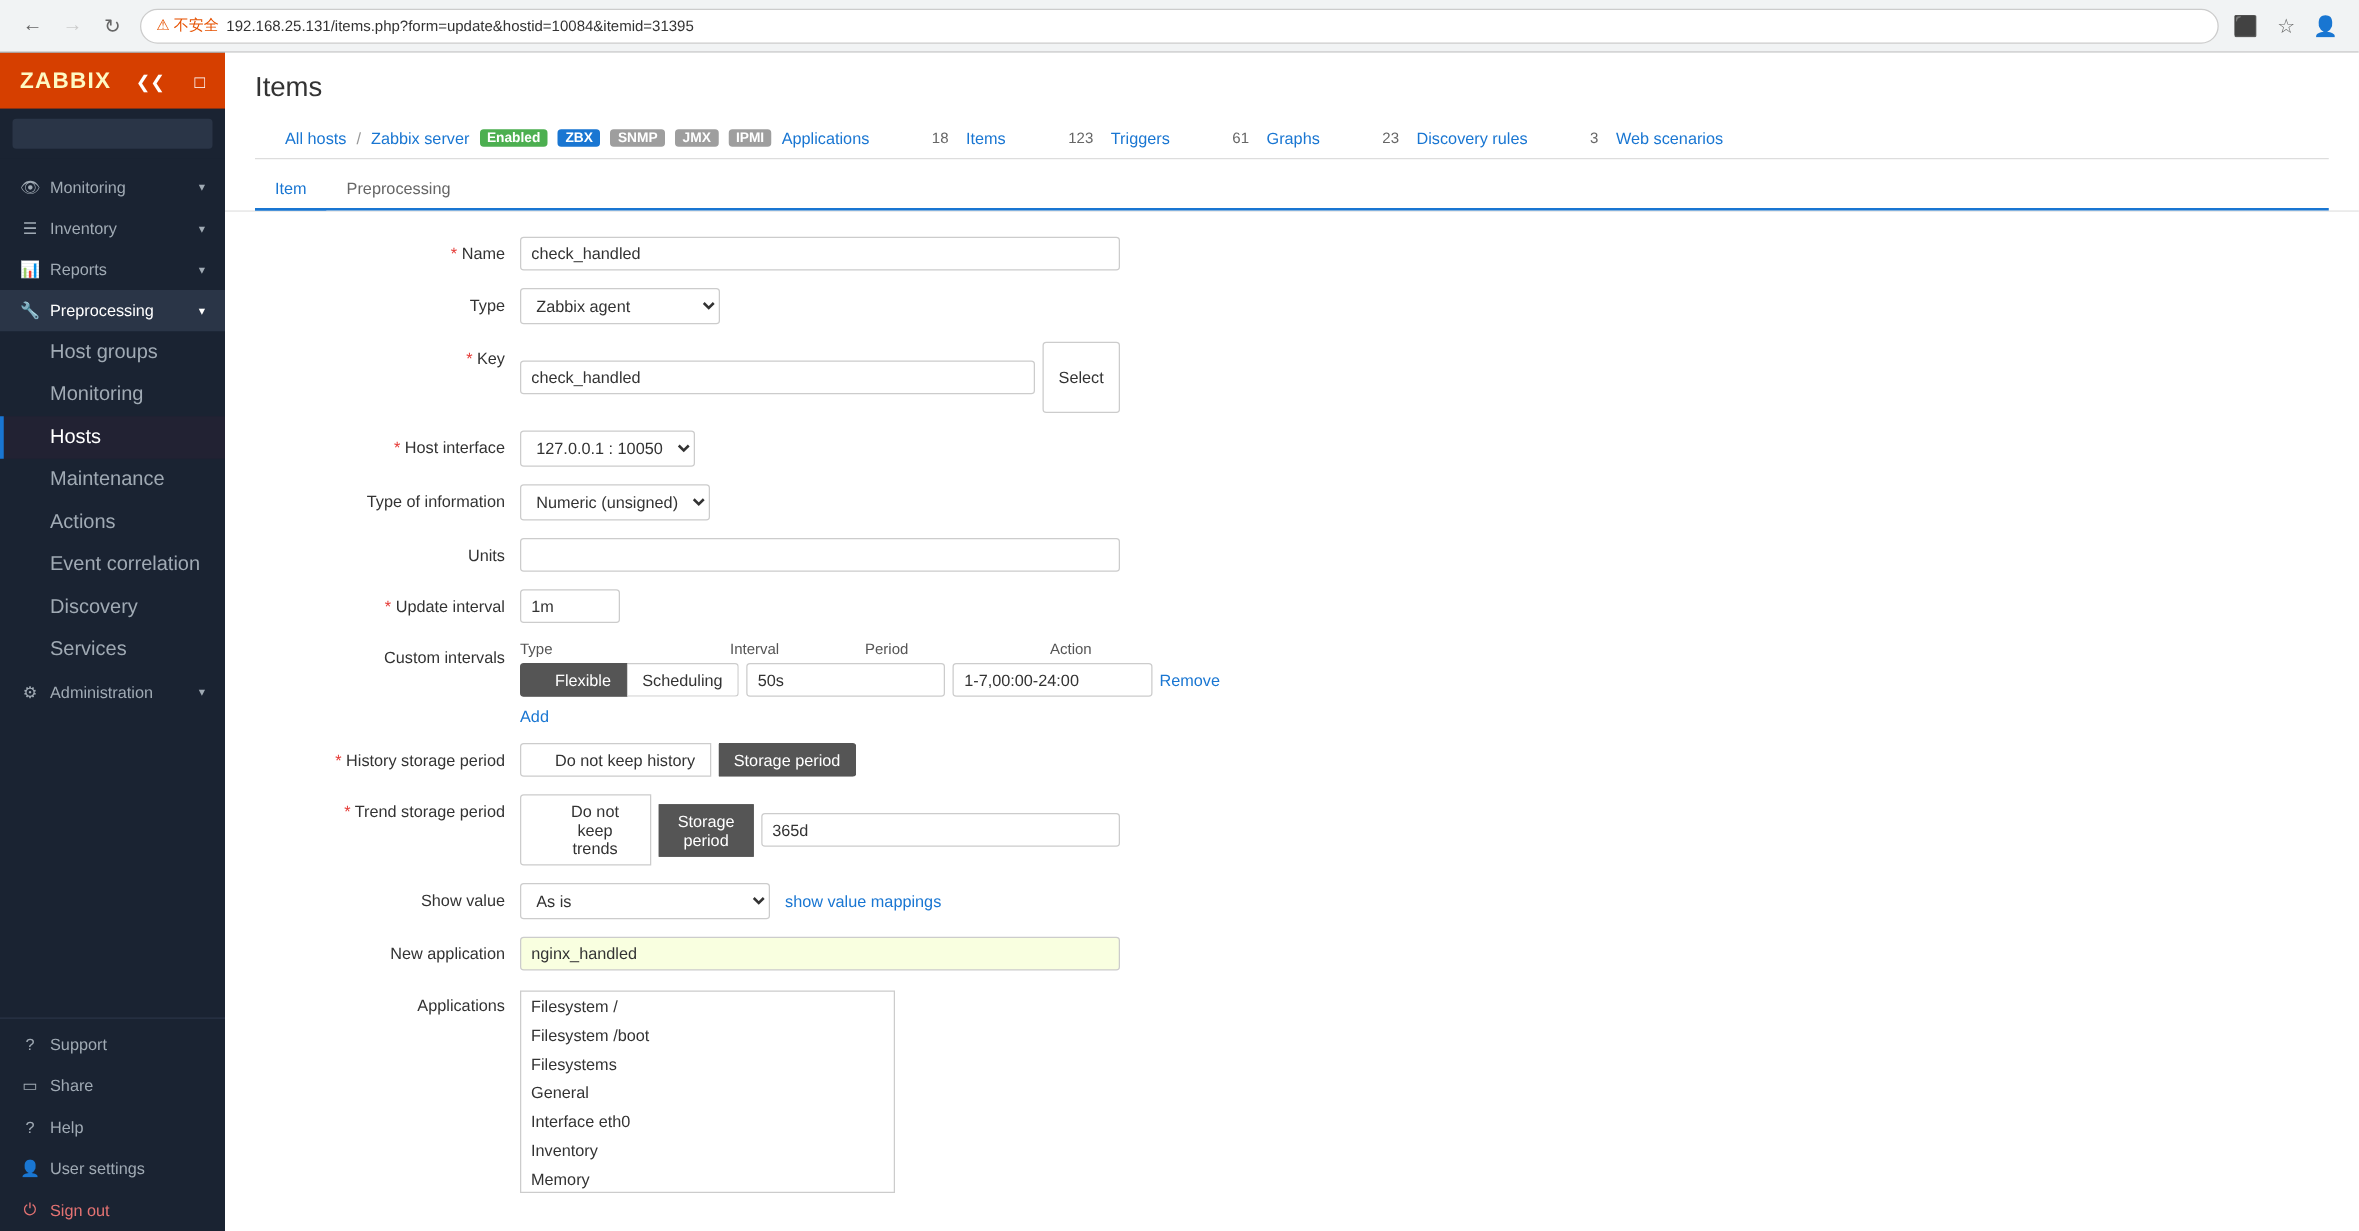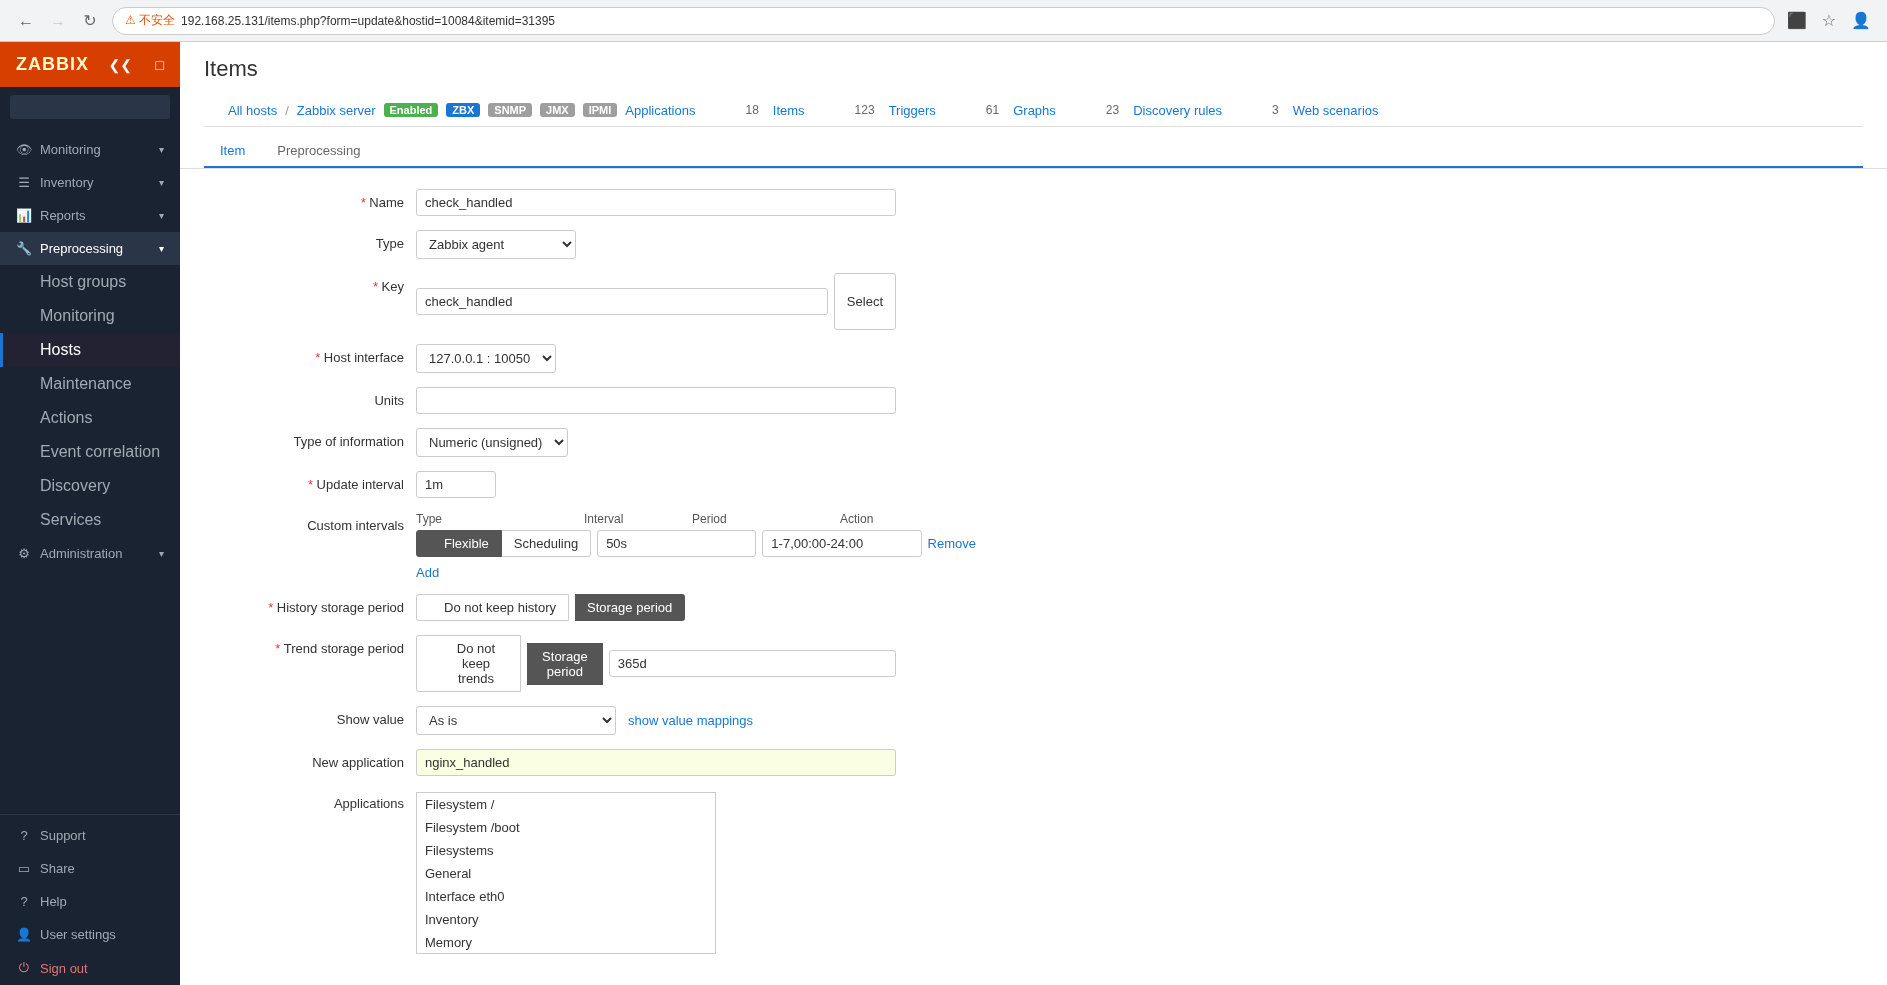"Units" div.form-row { order: before "Type of information" -> after "Type of information" }
